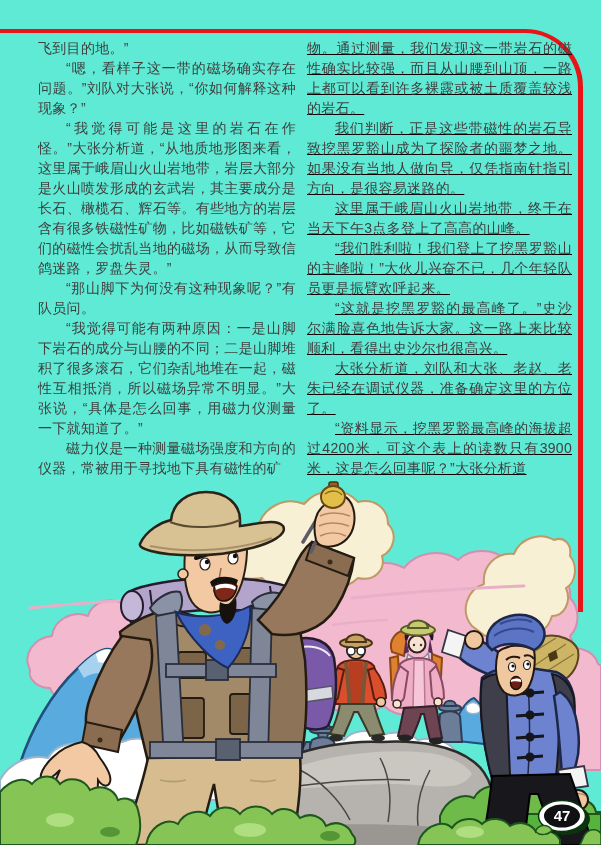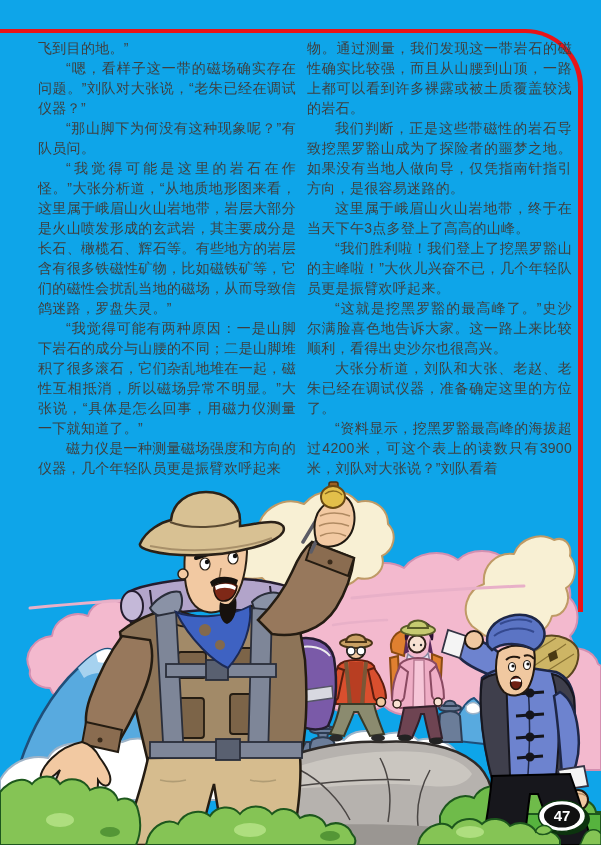"飞到目的地。”" .page { background: #0ea5e9 -> #5eead4 }
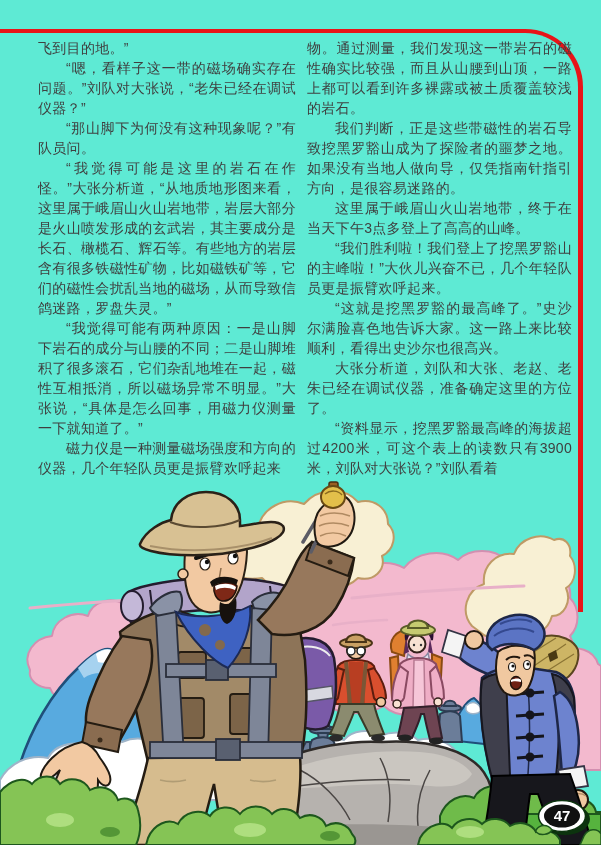"物。通过测量，我们发现这一带岩石的磁性确实比较强，而且从山腰到山顶，一路上都可以" .col.right { text-decoration: none -> underline }
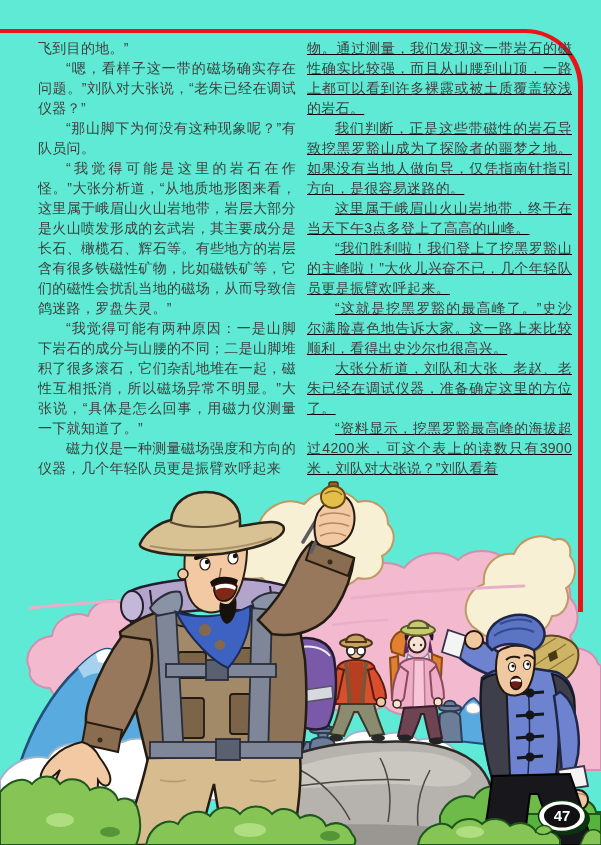"“嗯，看样子这一带的磁场确实存在问题。”刘队对大张说，“老朱已经在调试仪器？”" p { text: 老朱已经在调试仪器 -> 你如何解释这种现象 }
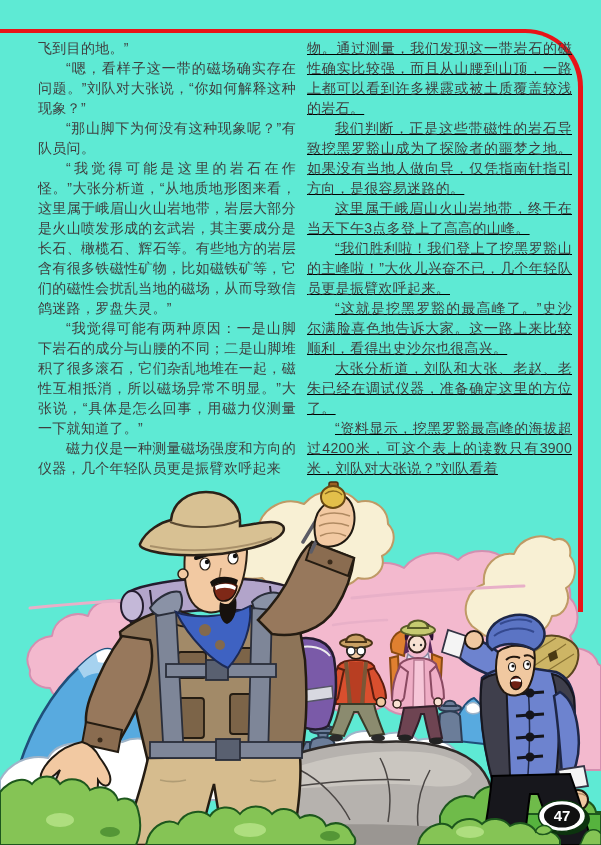"“那山脚下为何没有这种现象呢？”有队员问。" p { order: before "“我觉得可能是这里的岩石在作怪。”大张分析道，“从地质地形图来看，这里属于峨眉山" -> after "“我觉得可能是这里的岩石在作怪。”大张分析道，“从地质地形图来看，这里属于峨眉山" }
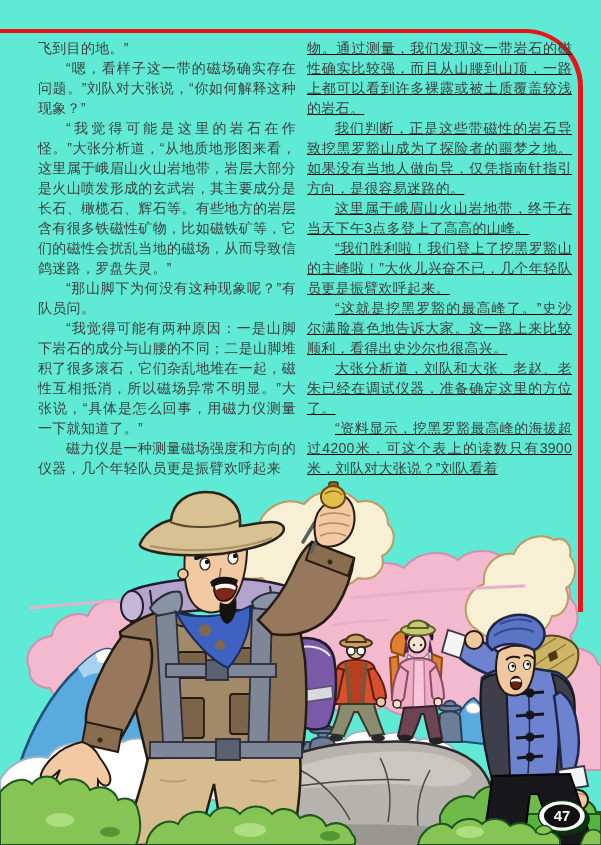"“资料显示，挖黑罗豁最高峰的海拔超过4200米，可这个表上的读数只有3900米，" p { text: 刘队对大张说？”刘队看着 -> 这是怎么回事呢？”大张分析道 }
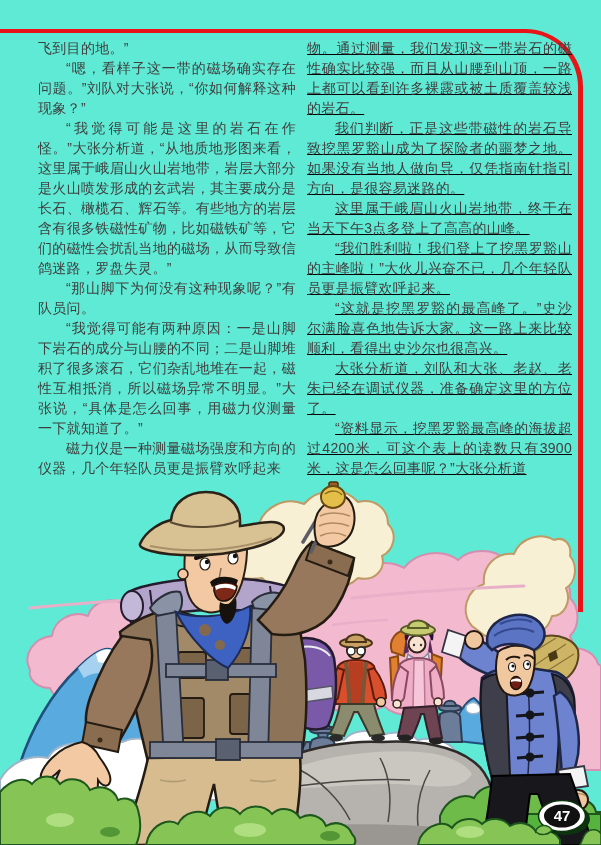"磁力仪是一种测量磁场强度和方向的仪器，几个年轻队员更是振臂欢呼起来" p { text: 几个年轻队员更是振臂欢呼起来 -> 常被用于寻找地下具有磁性的矿 }
